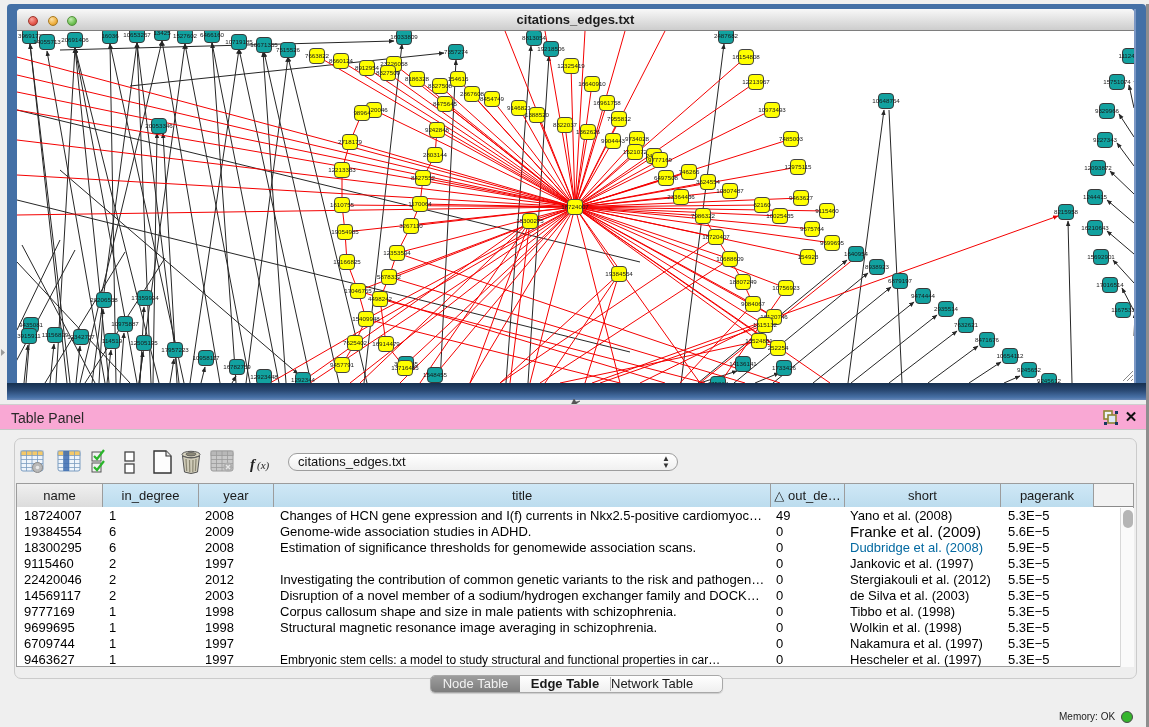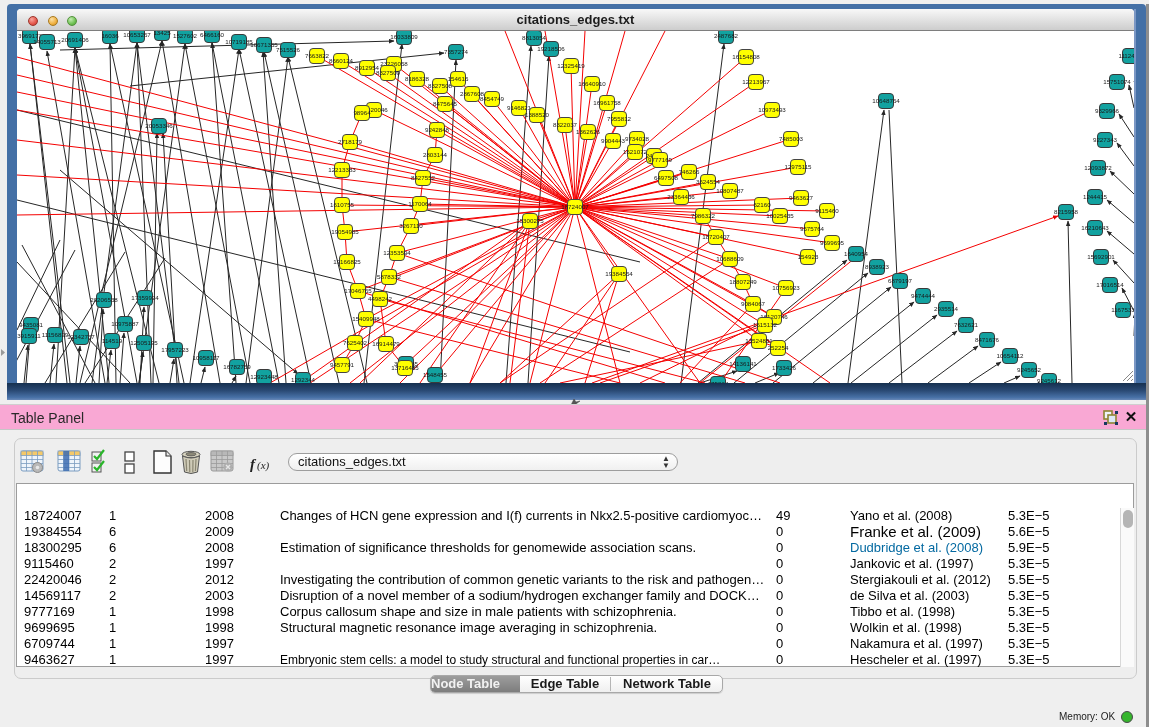"name" div.abs { html: none -> <div> <div>name</div> <div>in_degree</div> <div>year</div> <div>title</div> <div>△ out_de…</div> <div>short</div> <div>pagerank</div> </div> }
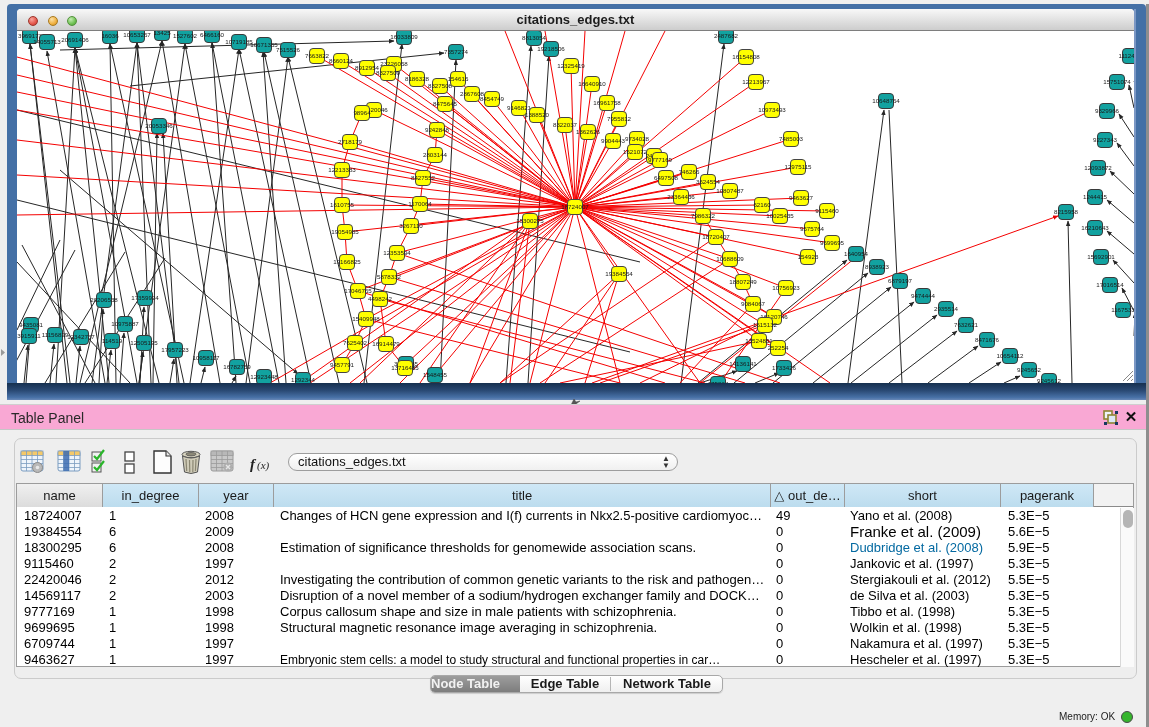"Genome‑wide association studies in ADHD." div { html: none -> <div>Genome‑wide association studies in ADHD.</div> }
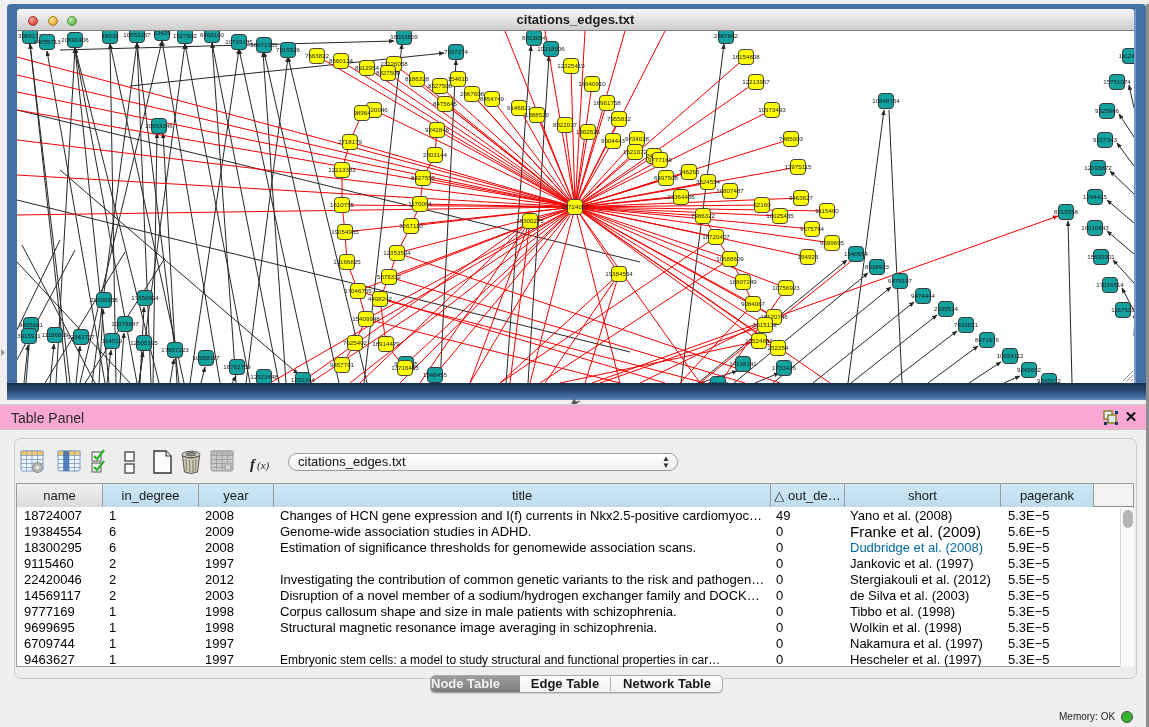"Node Table" div.abs { font-weight: bold -> normal; text-align: left -> center }
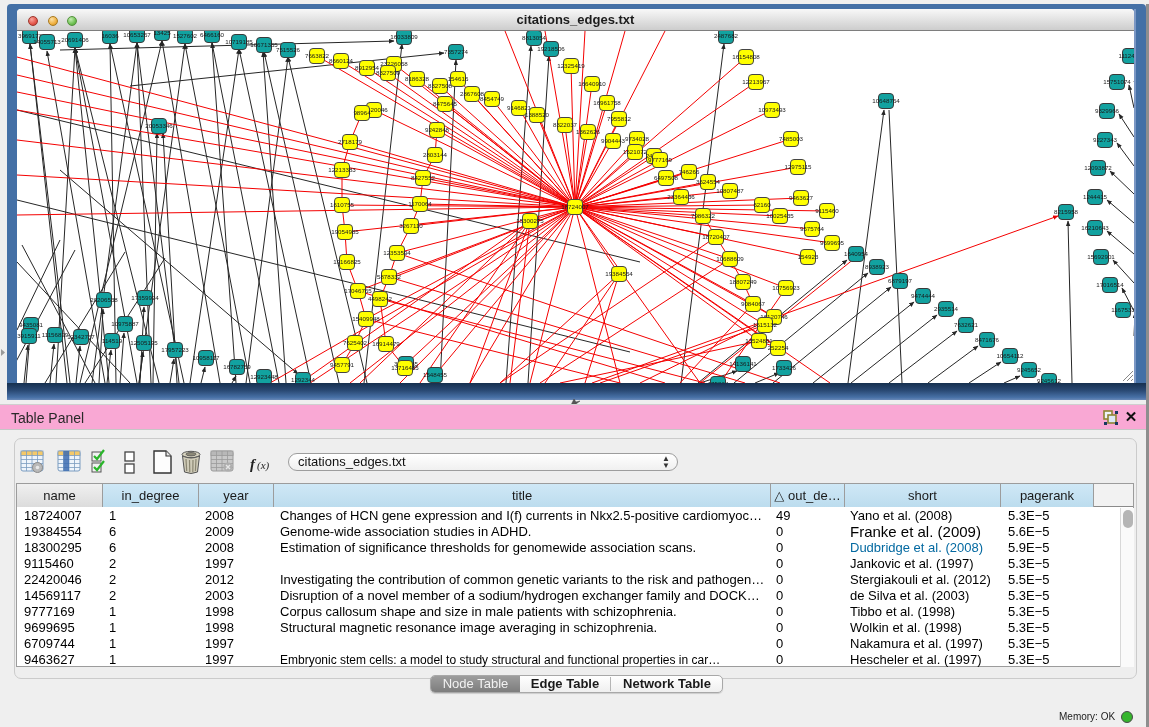"Network Table" div.abs { font-weight: bold -> normal; text-align: center -> left }
